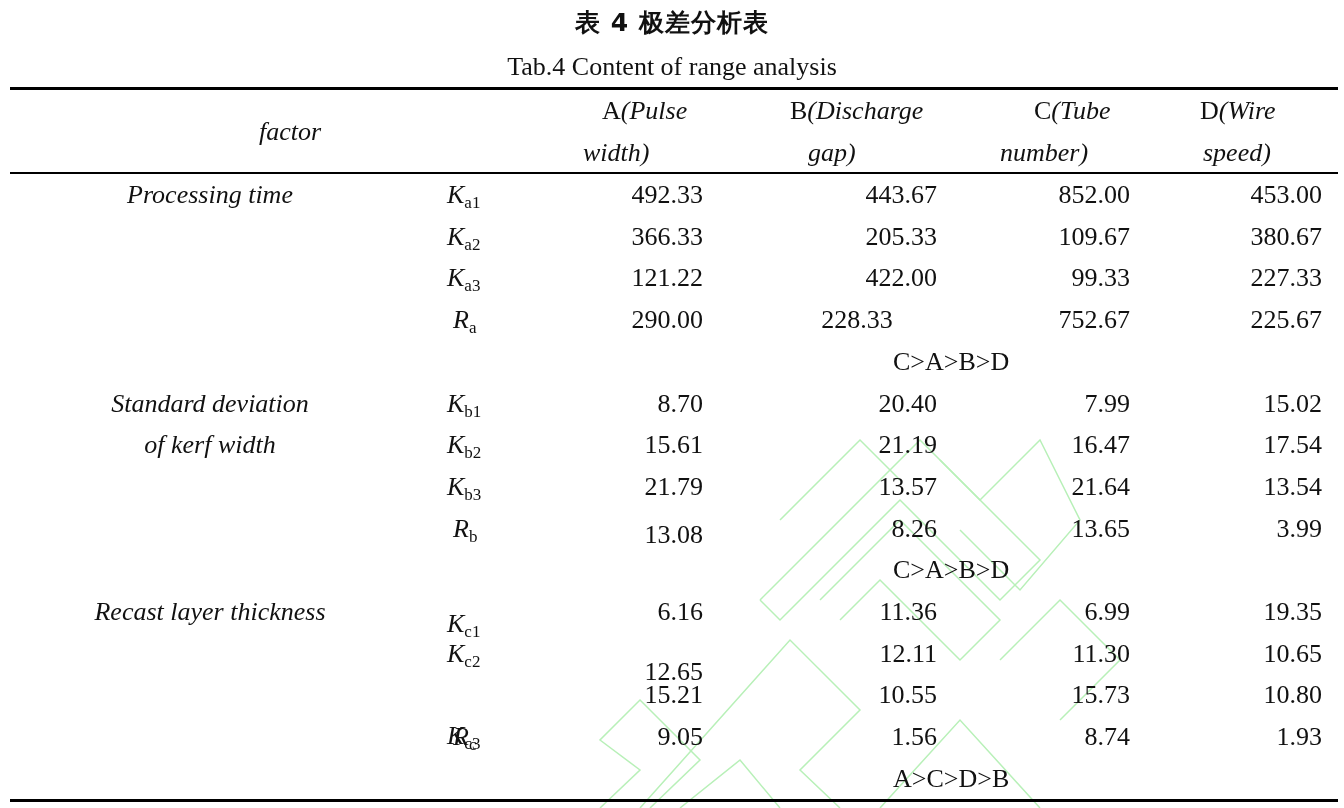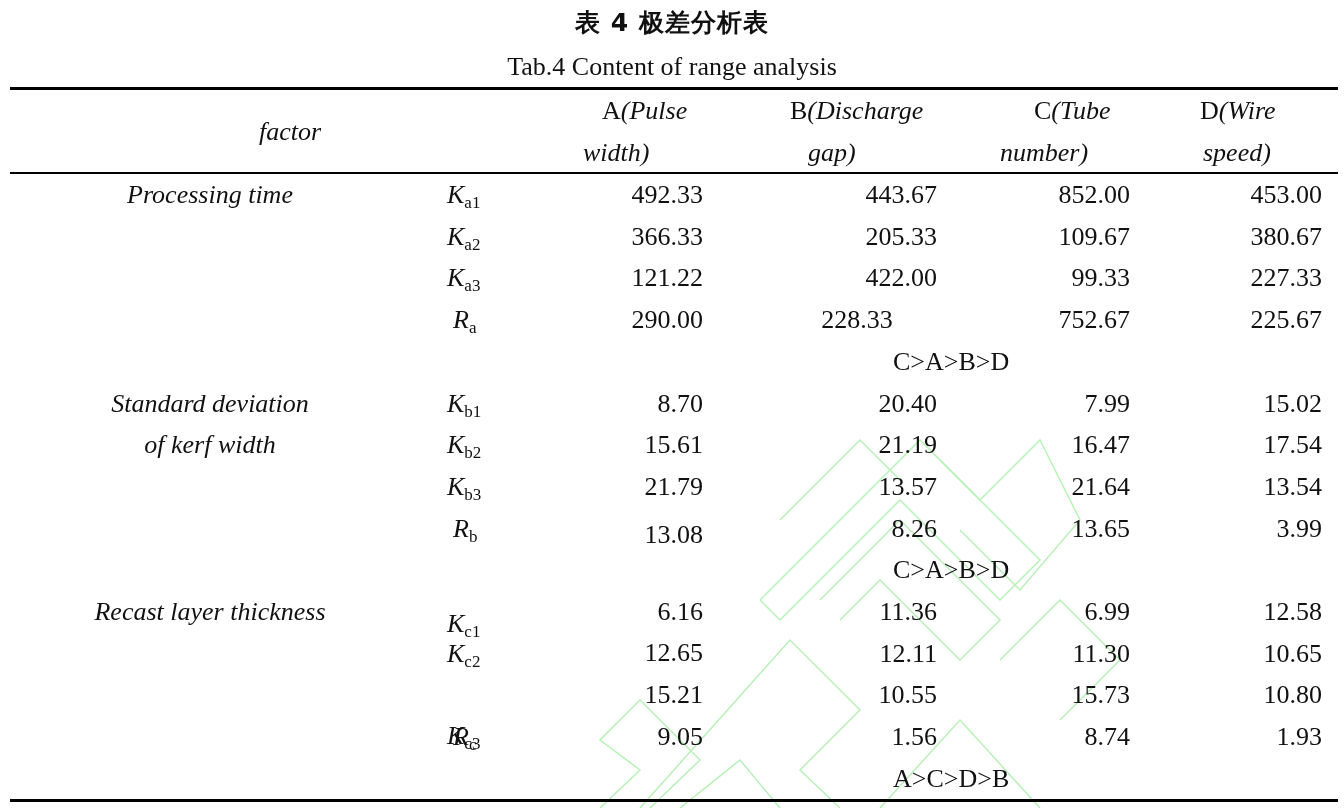"12.58" div.cell { text: 12.58 -> 19.35 }
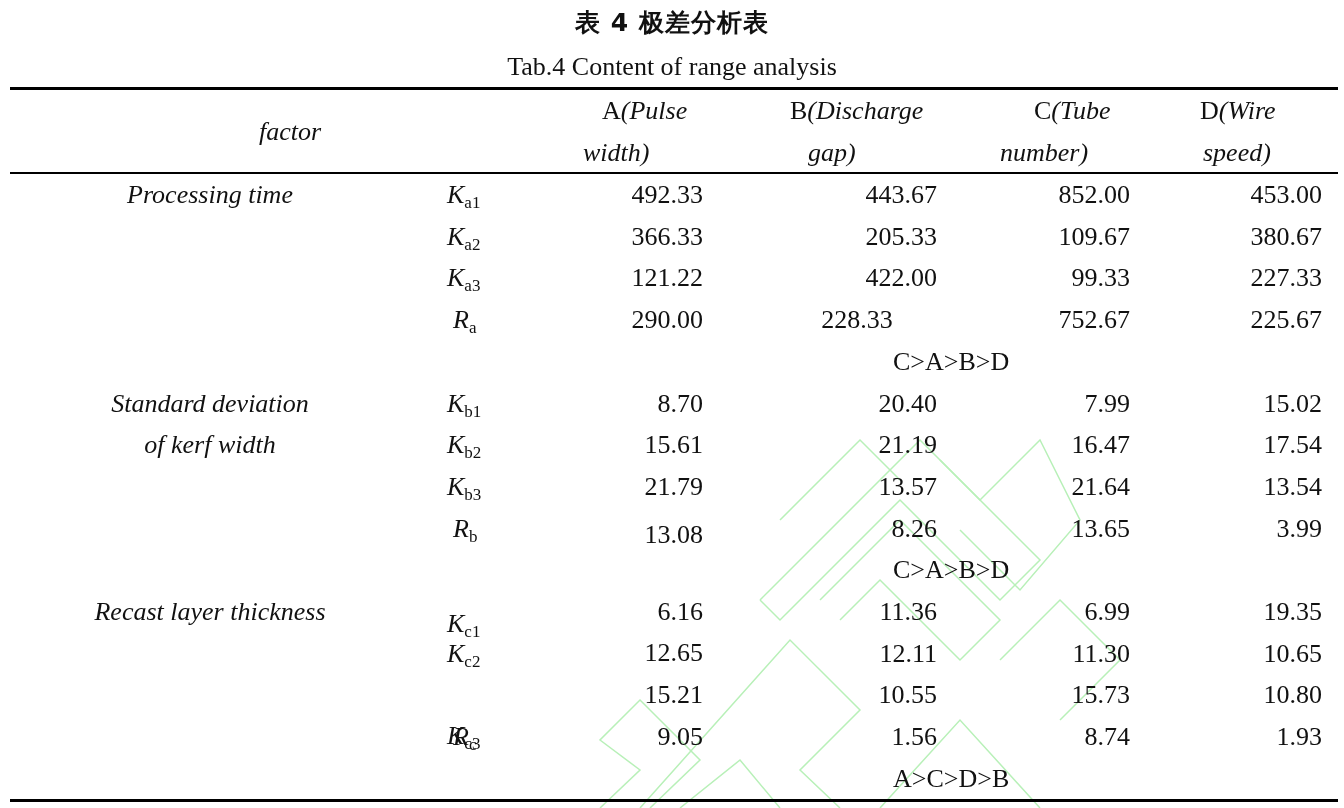"12.65" div.cell { top: 638px -> 657px }
